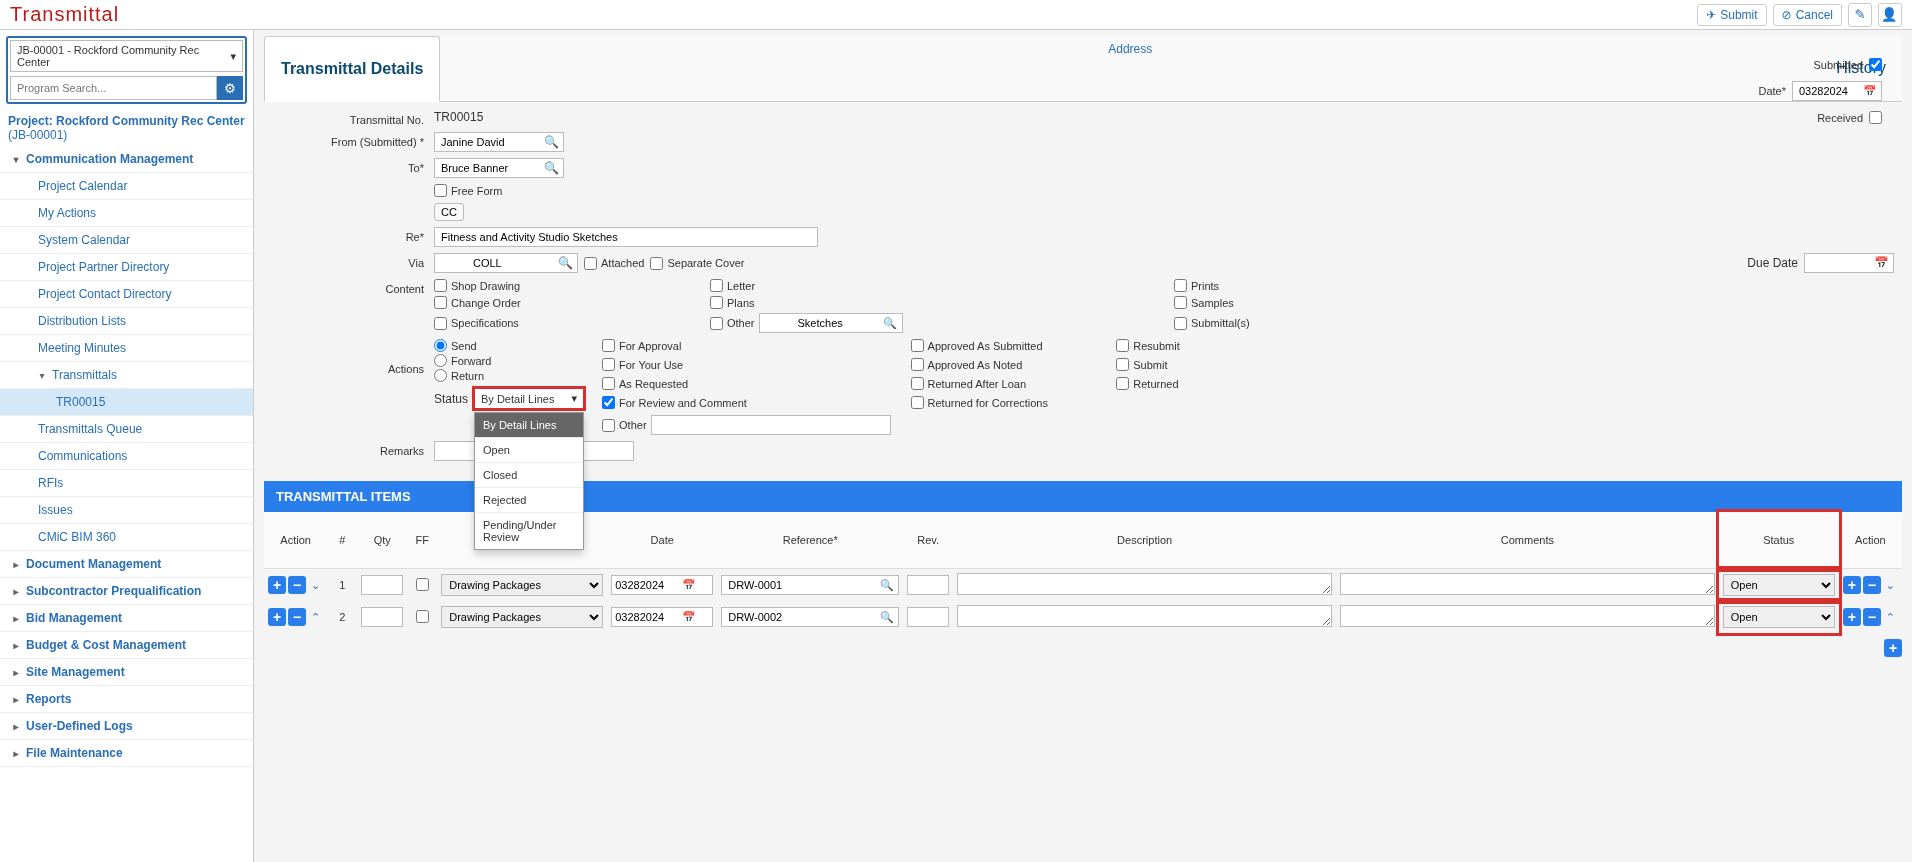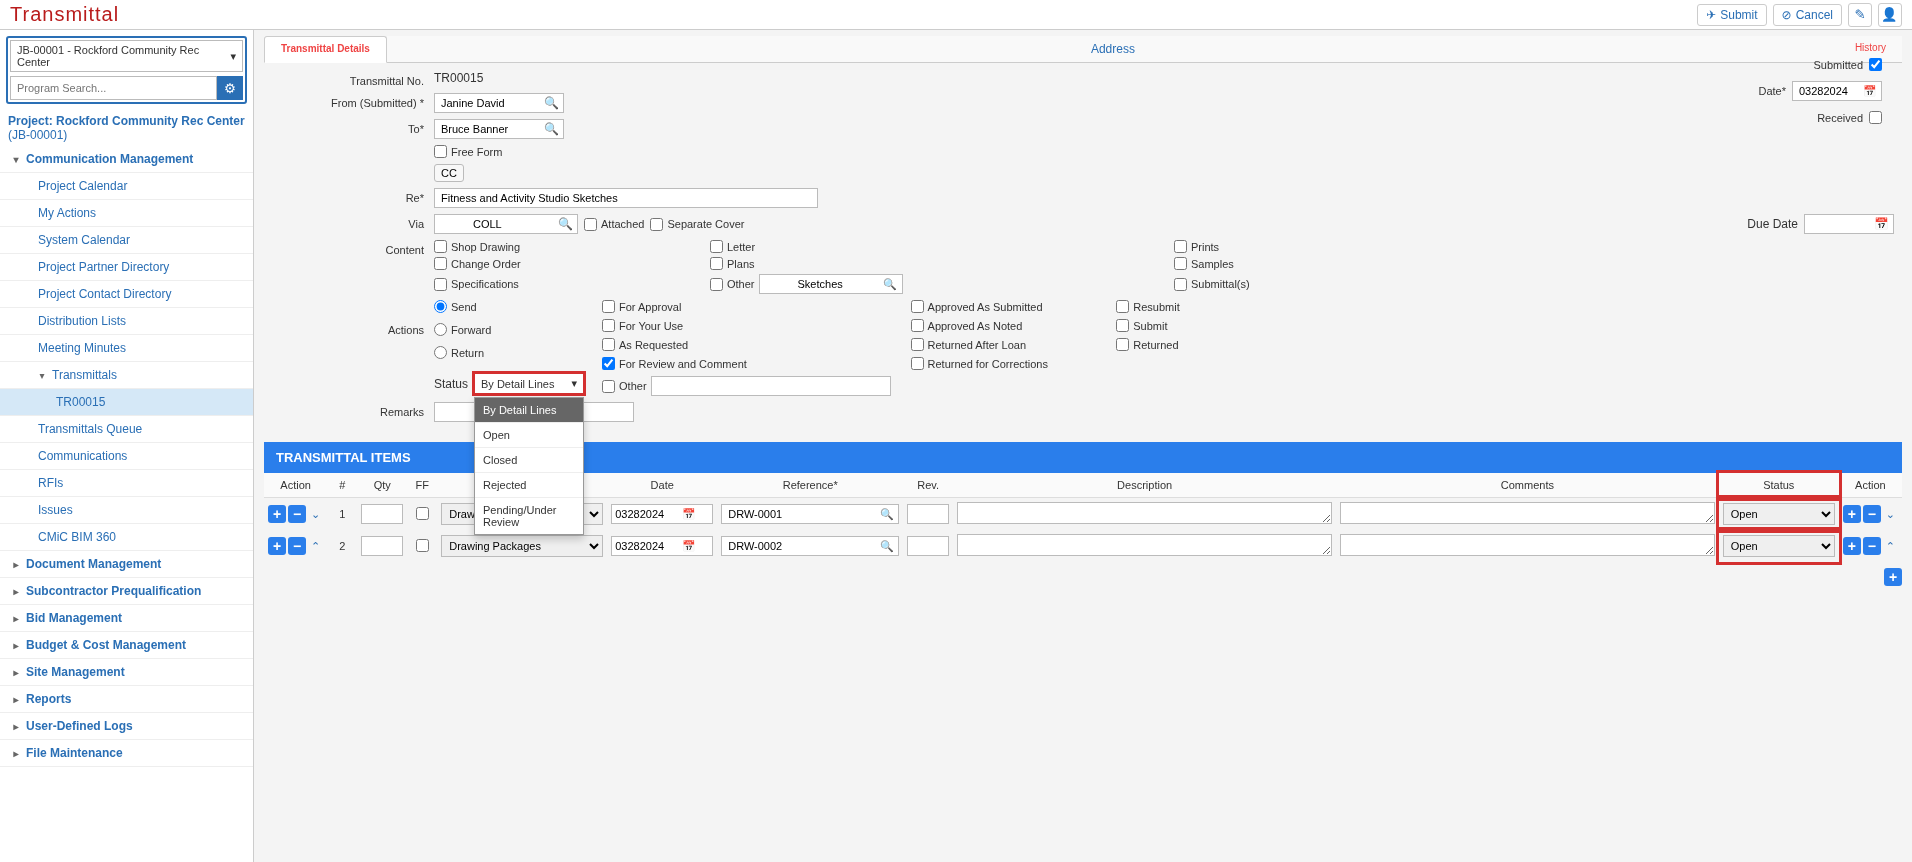"Transmittal Details" .tab { color: #ef4444 -> #0c4a6e; font-size: 10px -> 16px; padding: 6px 16px -> 23px 16px }
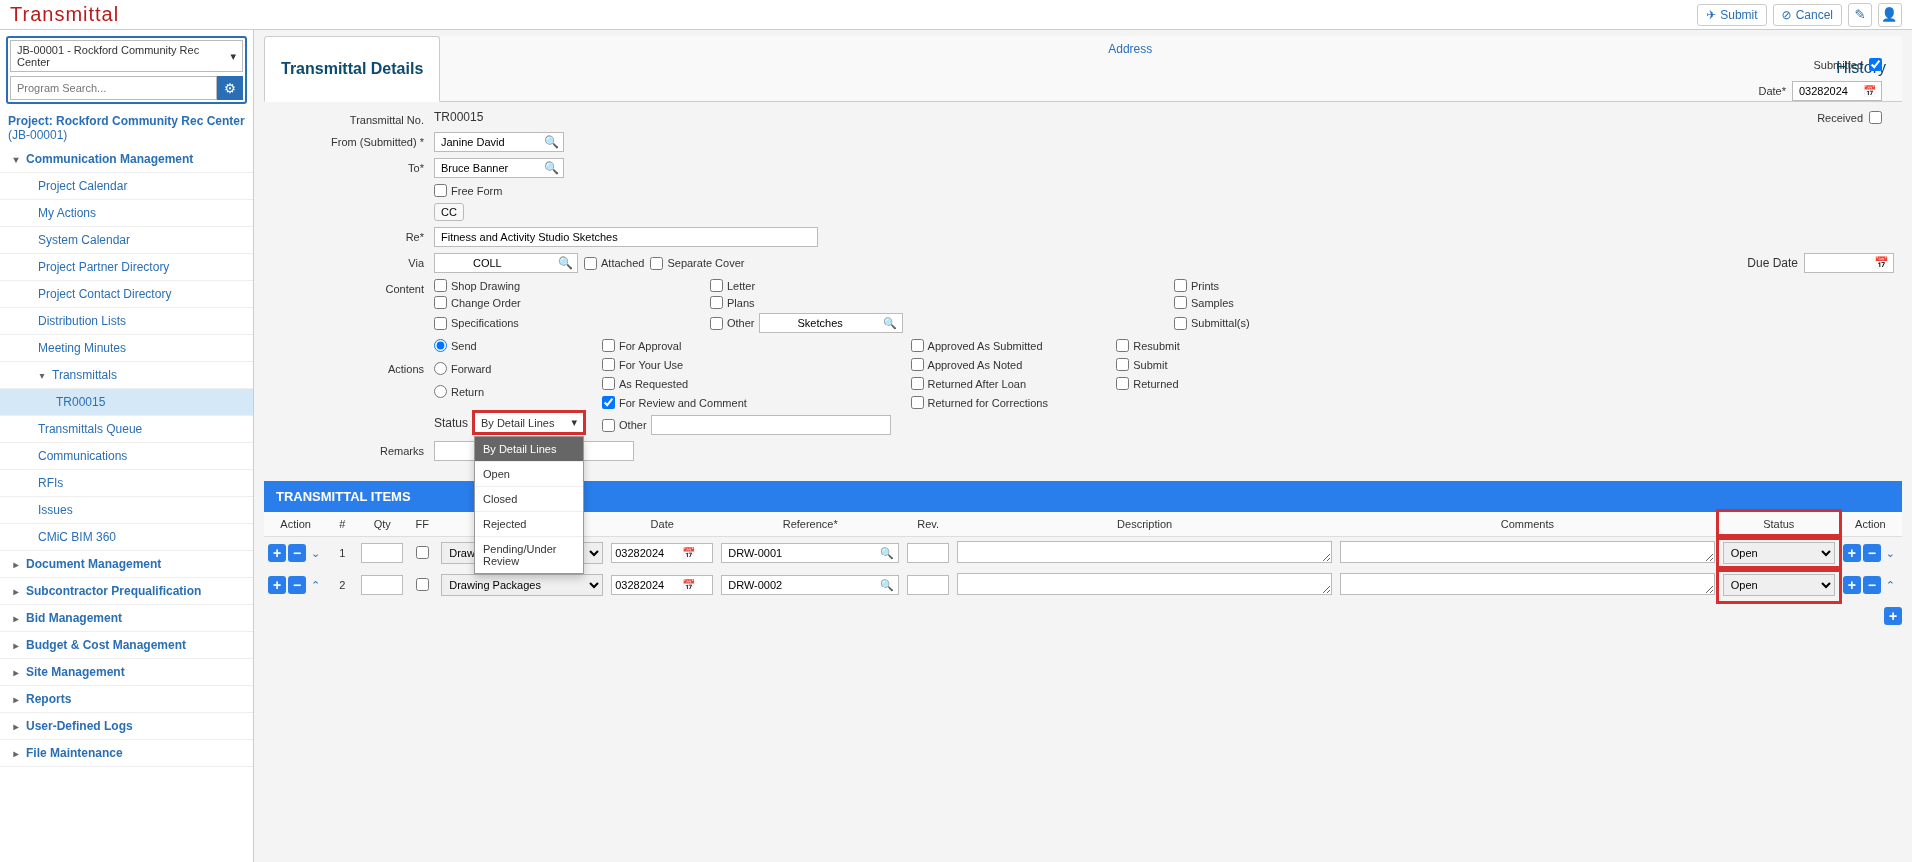"Send" .radio-col { gap: 10px -> 2px }
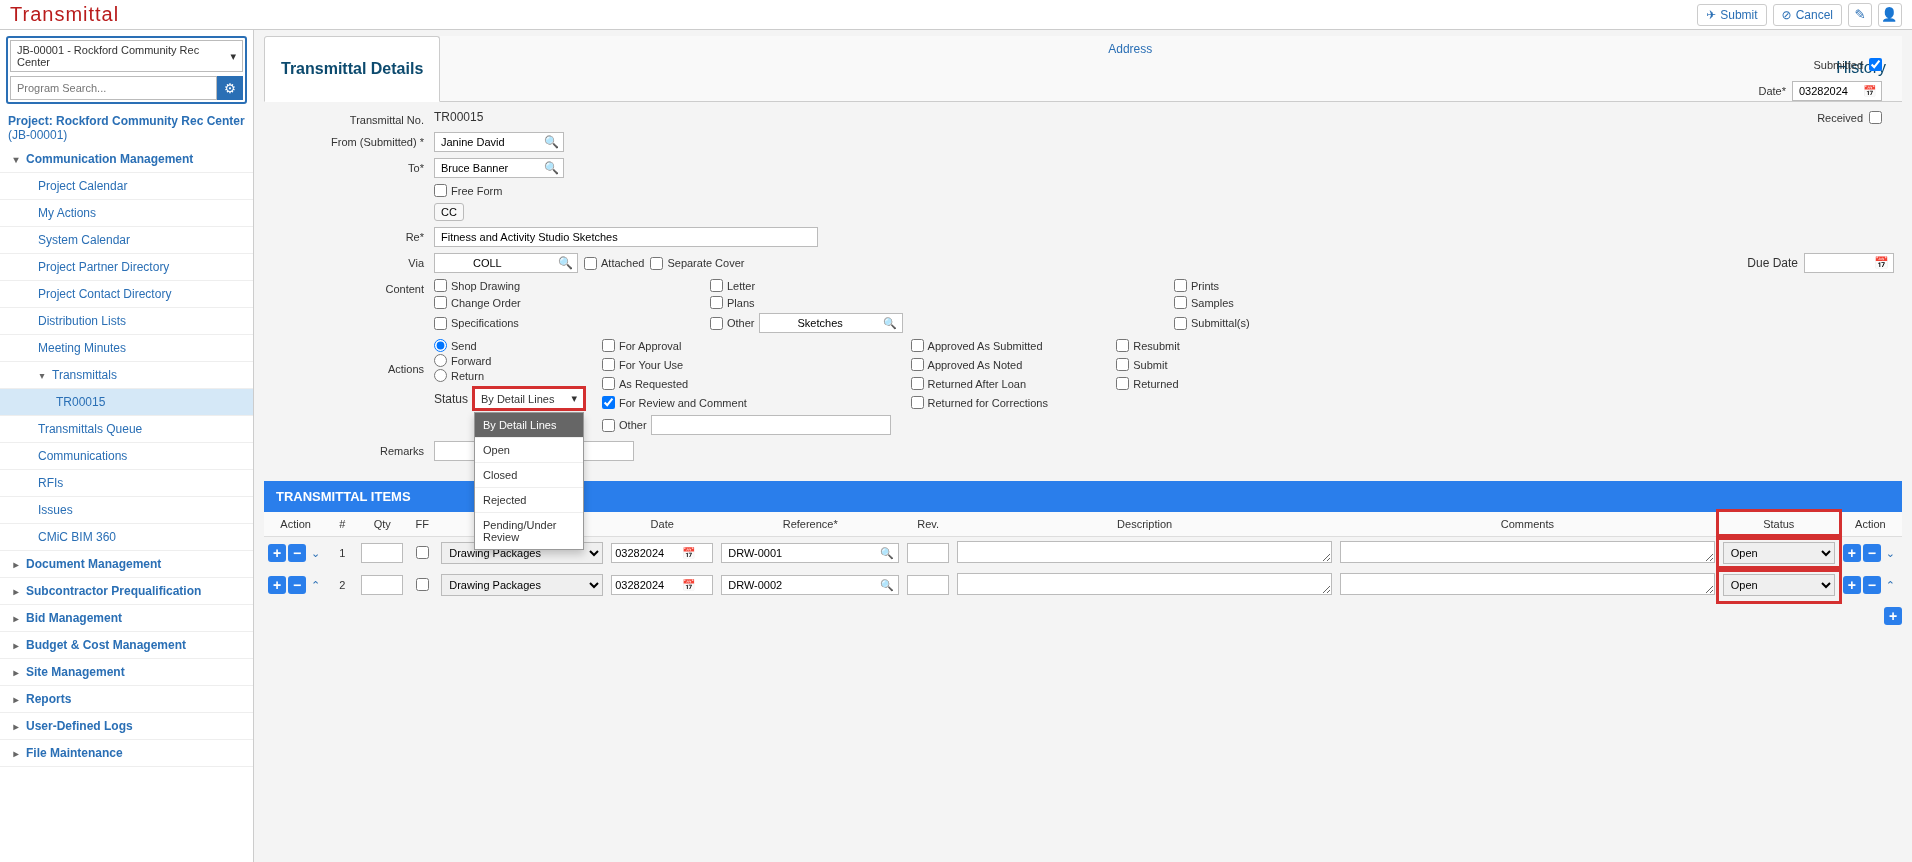"Action" .items-table th { padding: 6px 4px -> 22px 4px }
